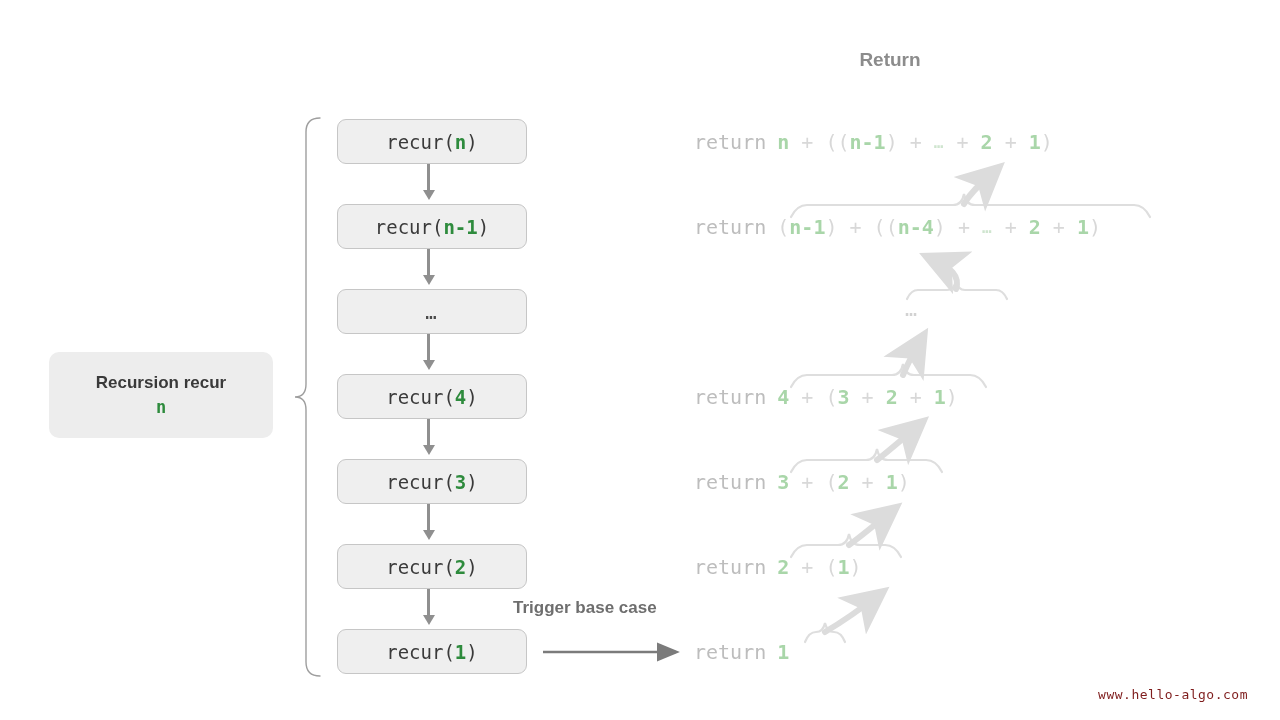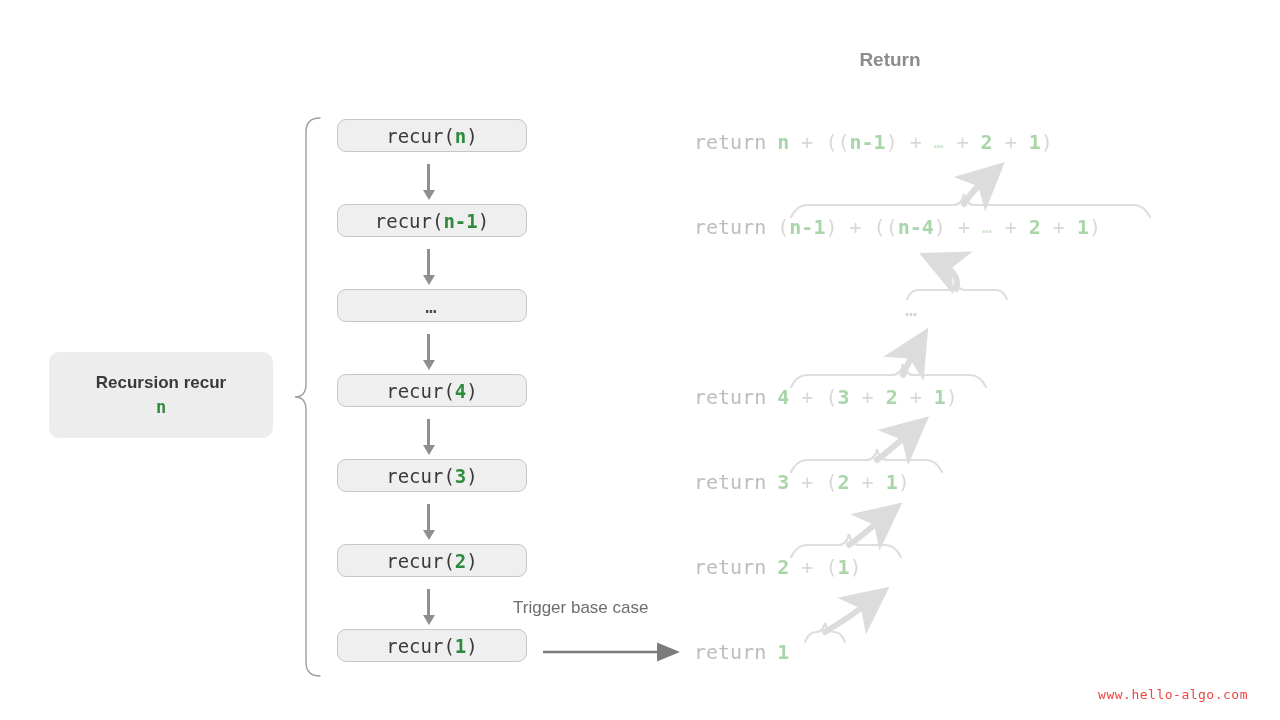"recur(" .call-box { height: 33px -> 45px }
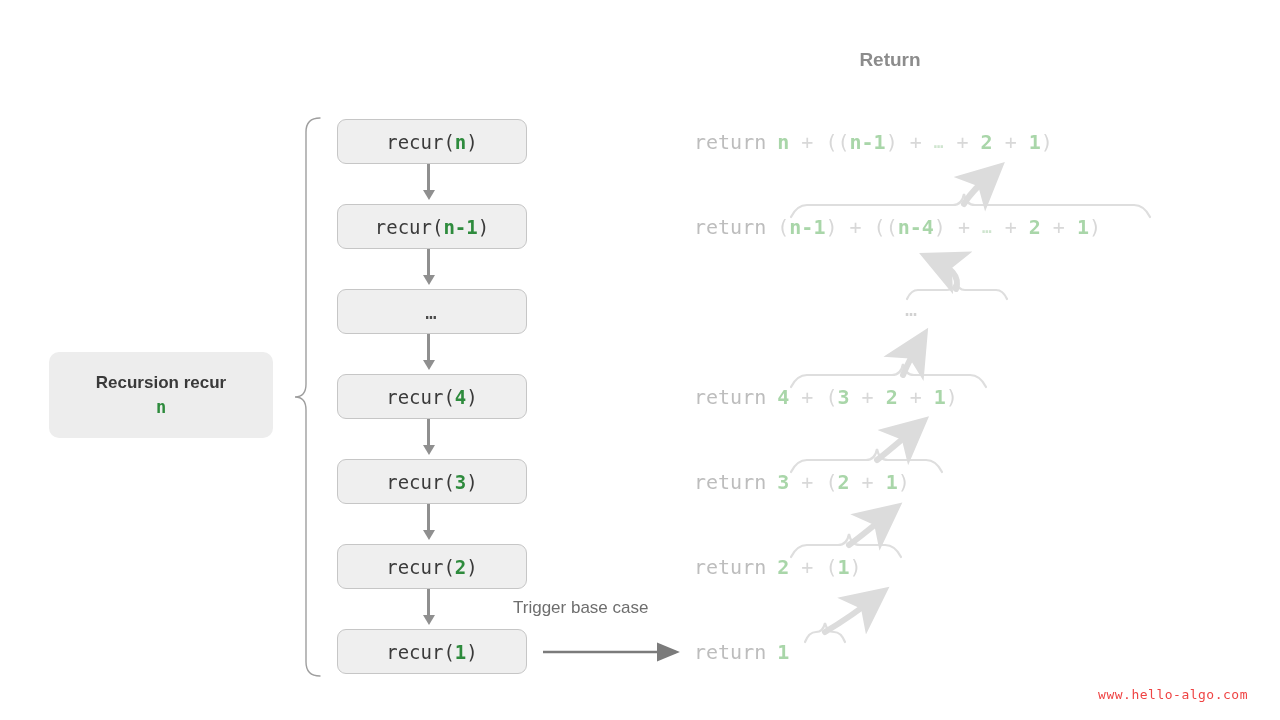"Trigger base case" #trigger-label { font-weight: normal -> bold }
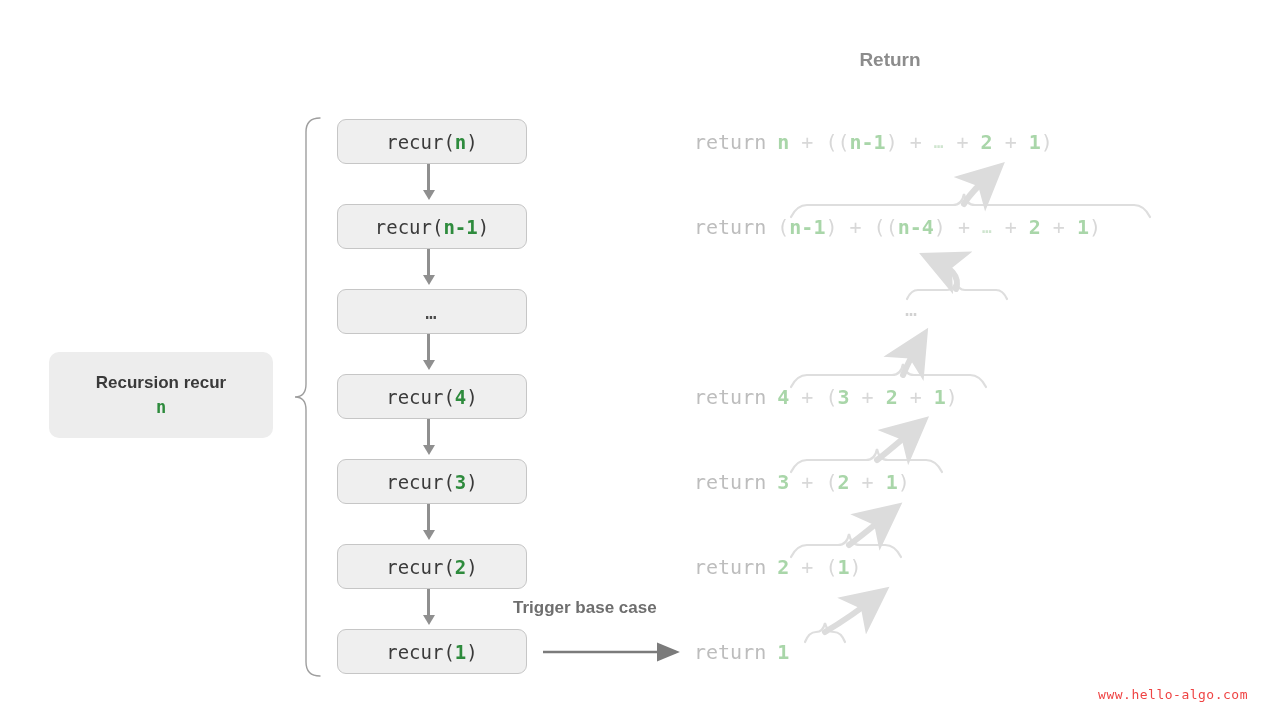"www.hello-algo.com" #watermark { color: #ef4444 -> #7f1d1d }
